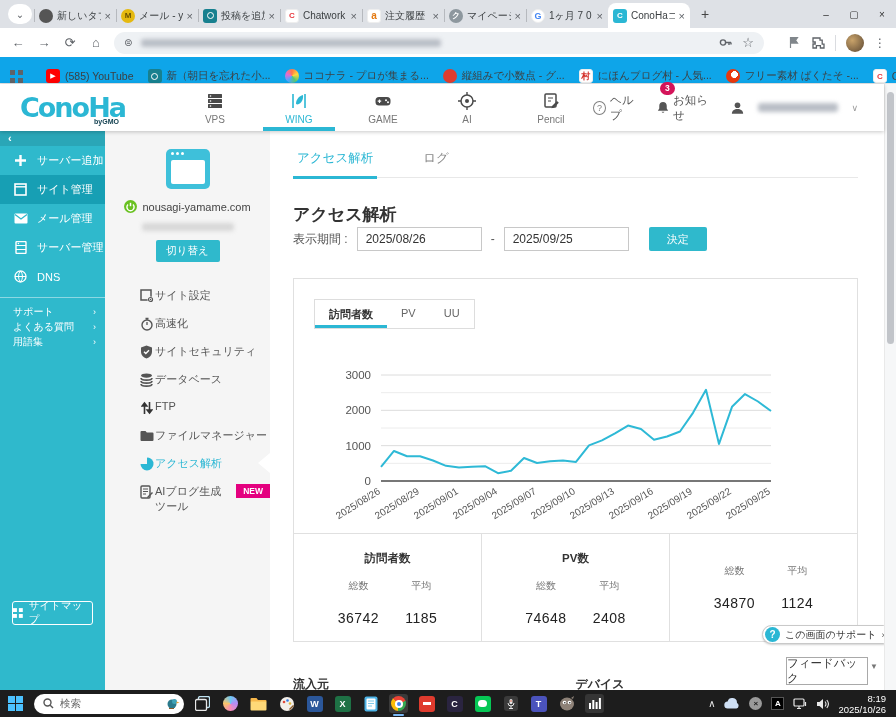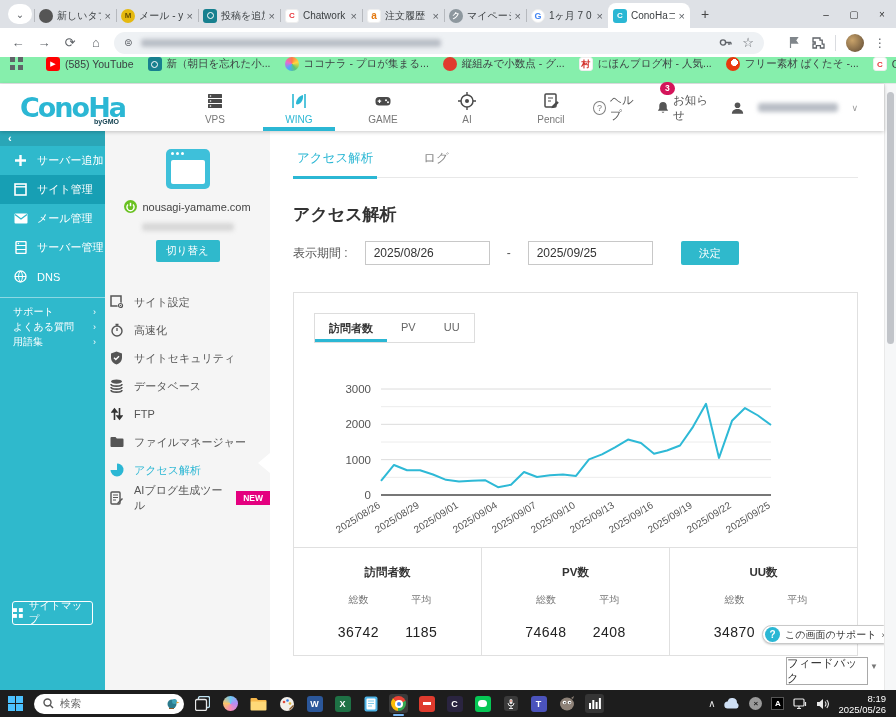"(585) YouTube" .bookmarks { align-items: flex-start -> flex-end; background: #86efac -> #0ea5e9 }
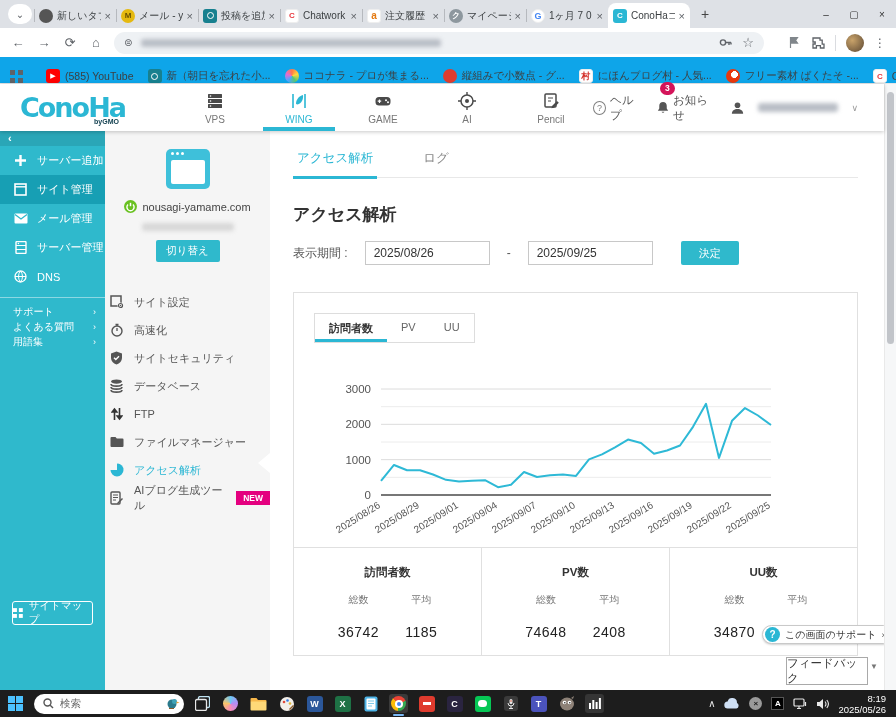"表示期間 :" .periodrow { gap: 17px -> 9px; margin-top: 15px -> 1px }
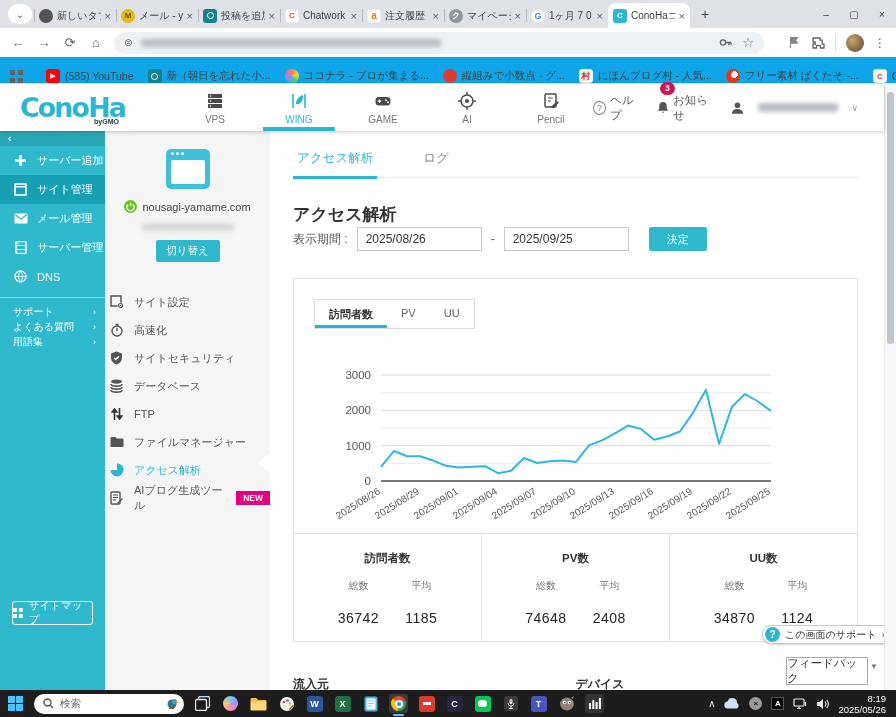"サイト設定" .pitem { align-items: center -> flex-start; gap: 10px -> 1px; padding-left: 4px -> 34px }
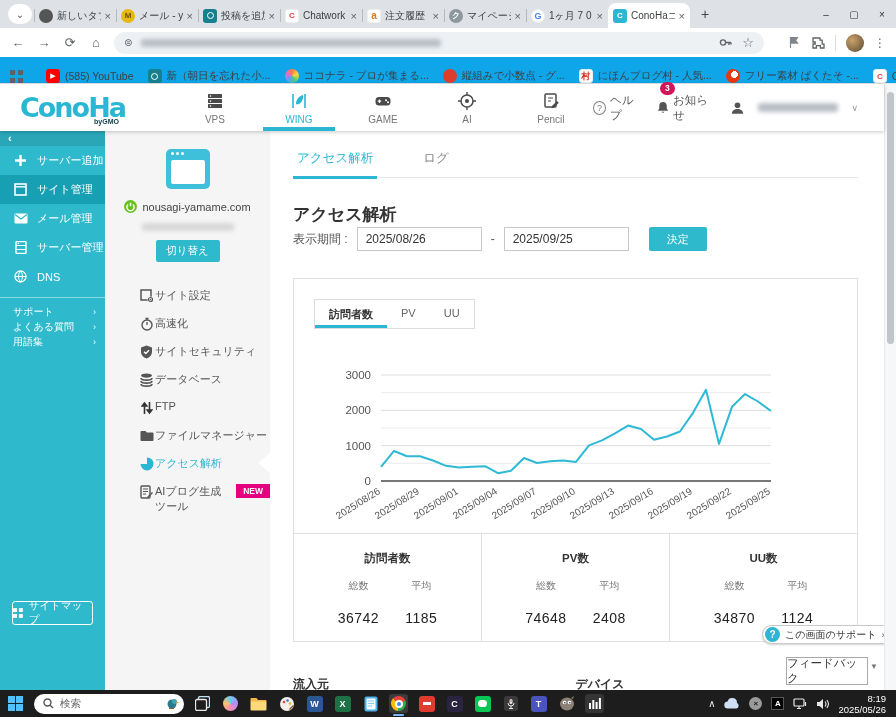"UU数" div.stitle { html: <div>UU数</div> -> none }
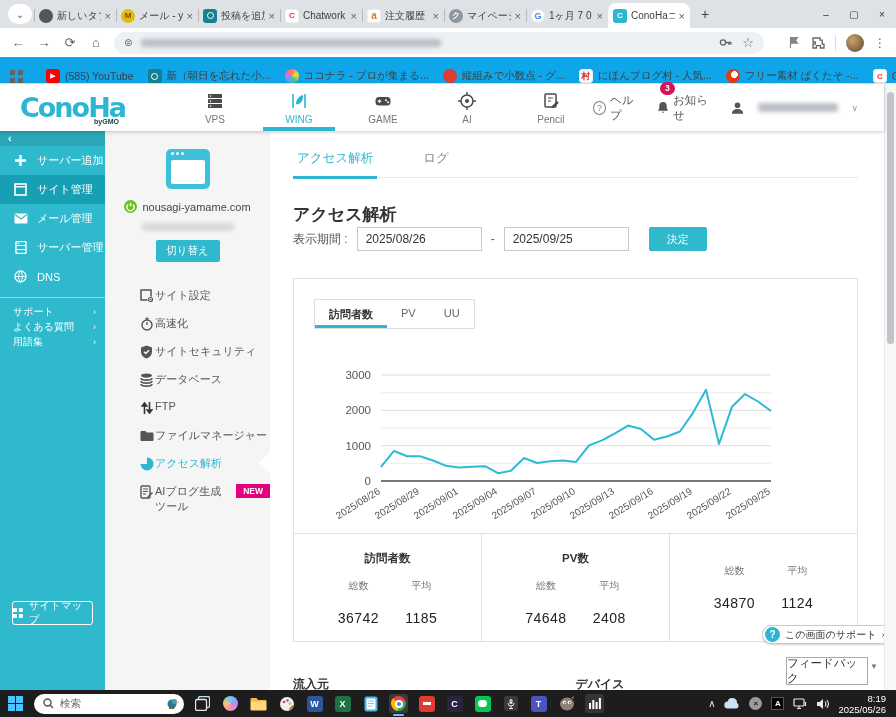"2025/05/26" div { text: 2025/05/26 -> 2025/10/26 }
